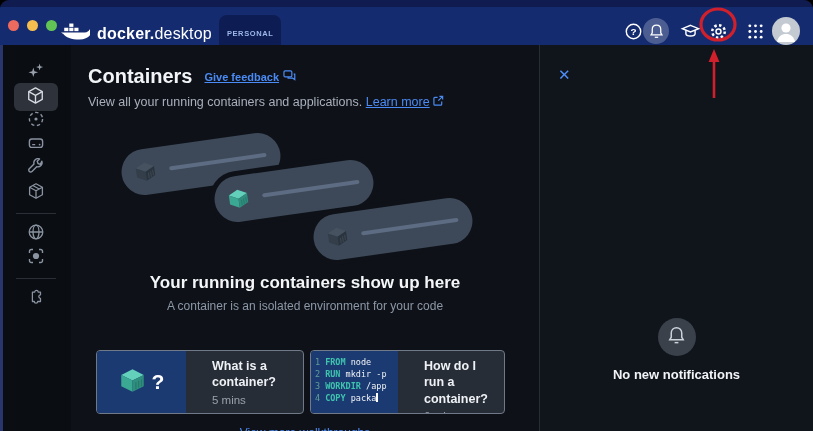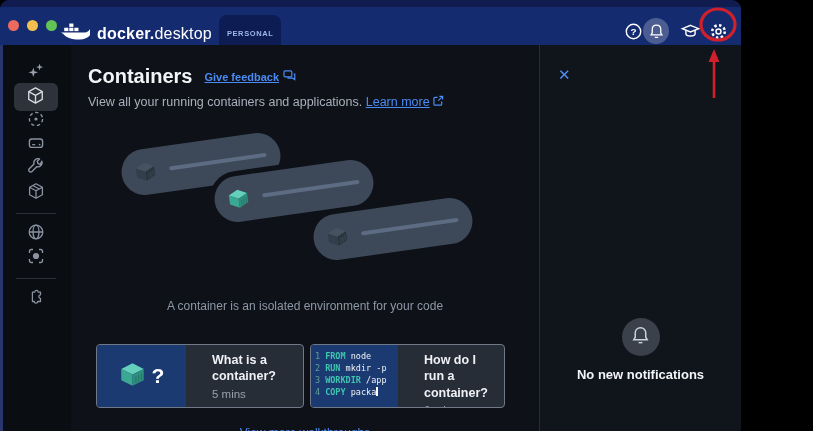"docker.desktop" .window { width: 741px -> 813px }
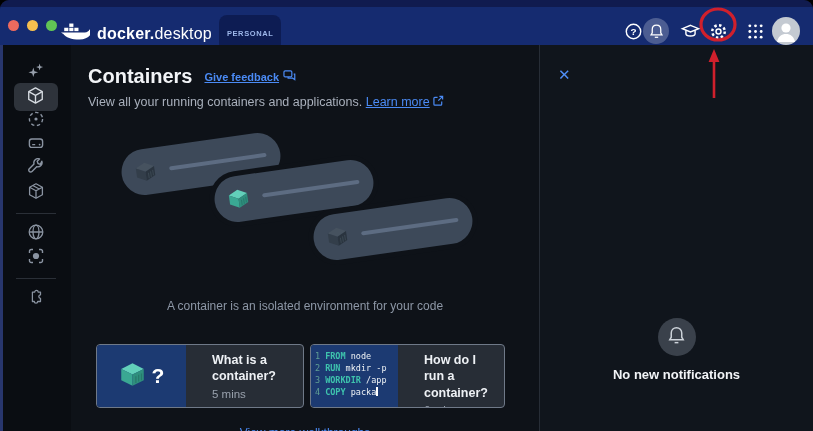"Your running containers show up" div.empty-head { html: none -> <div>Your running containers show up here</div> }
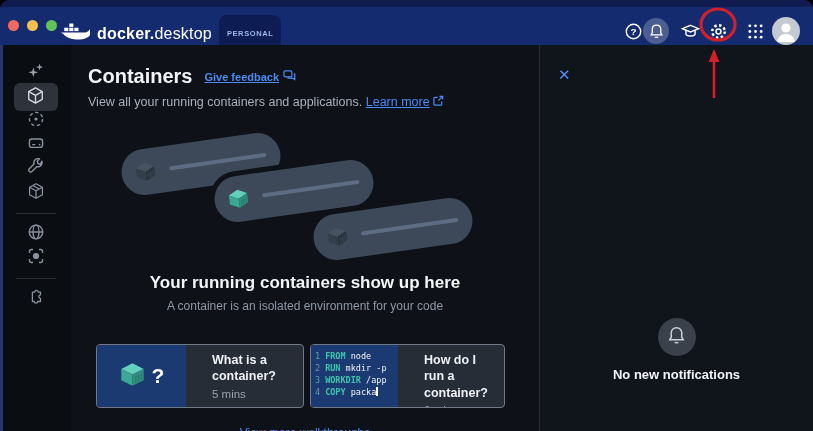"1 FROM node" .card { margin-top: none -> 6px }
